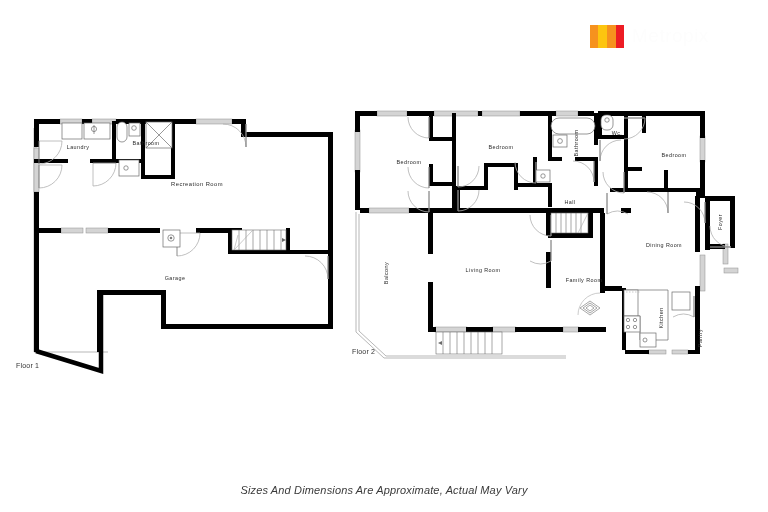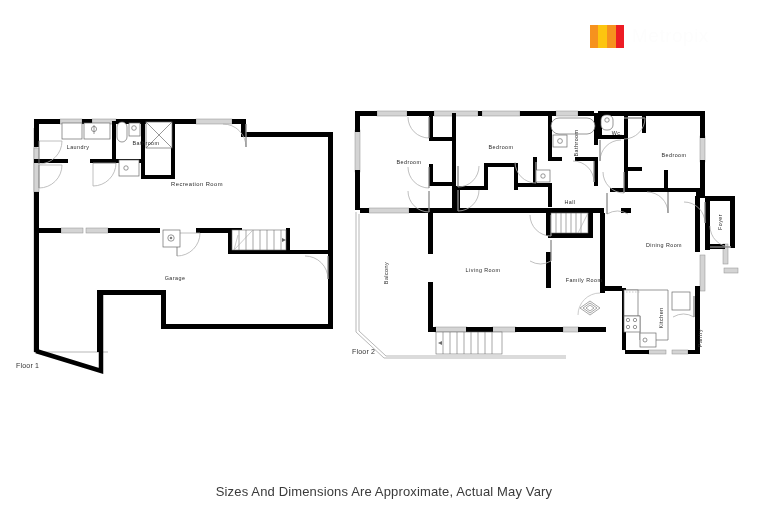"Sizes And Dimensions Are Approximate," #caption { font-size: 13px -> 11px; font-style: none -> italic }
